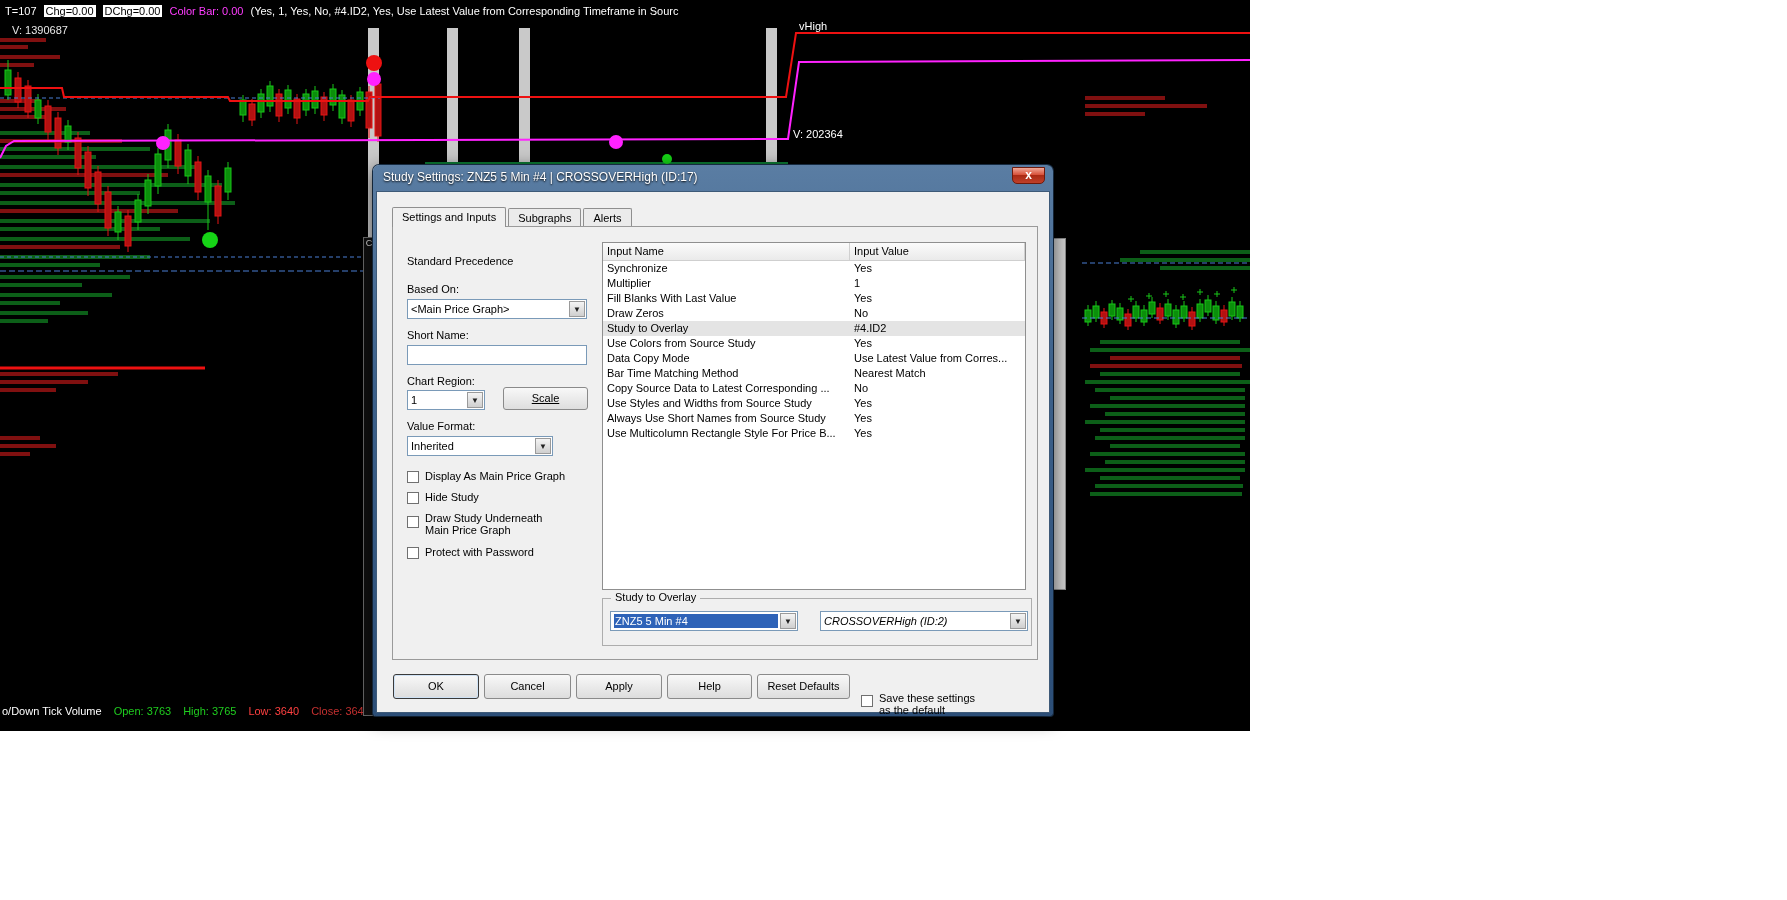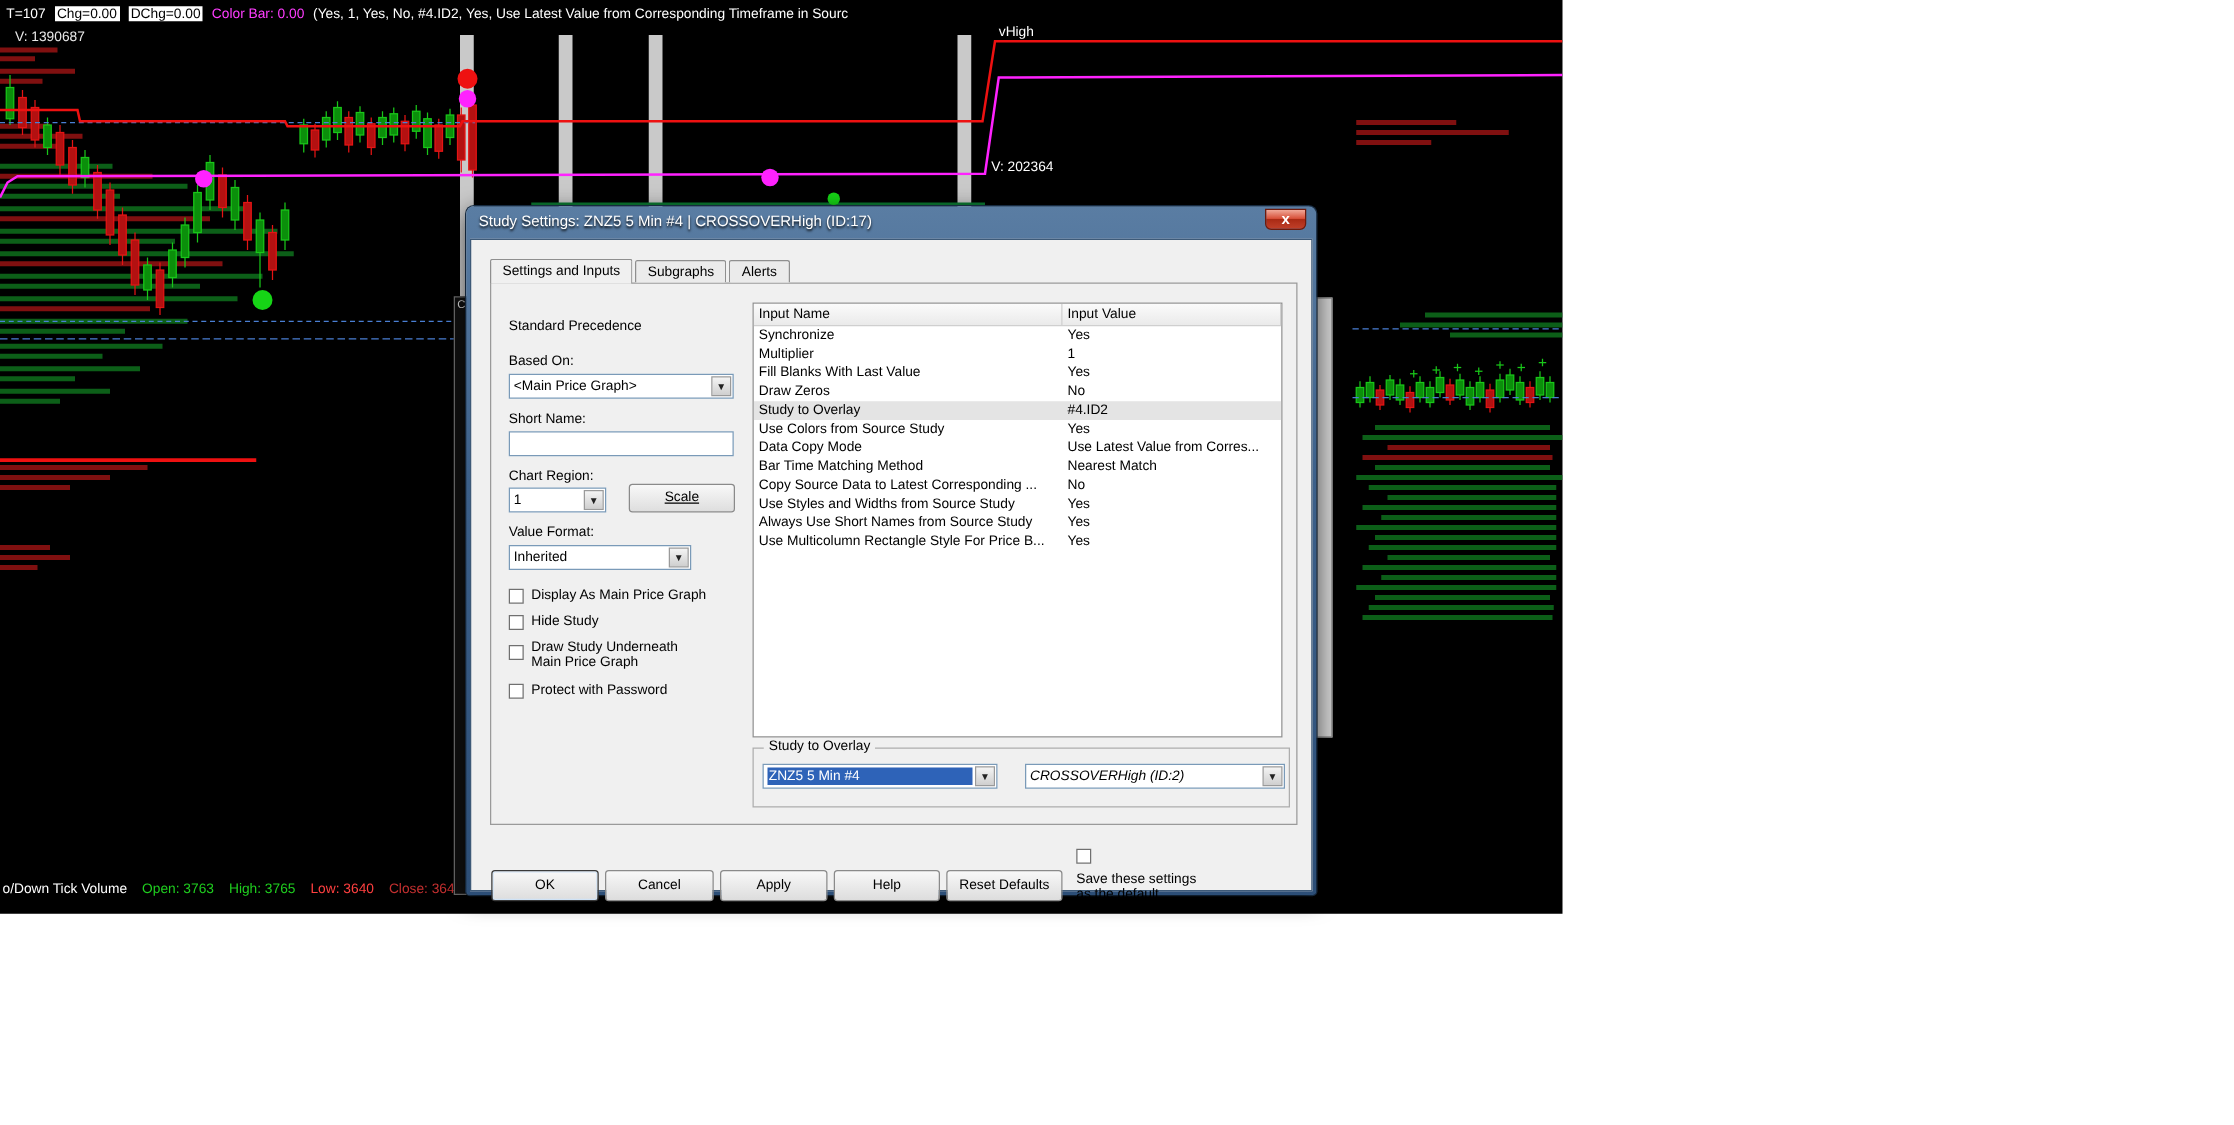"OK" .btn { top: 504px -> 482px }
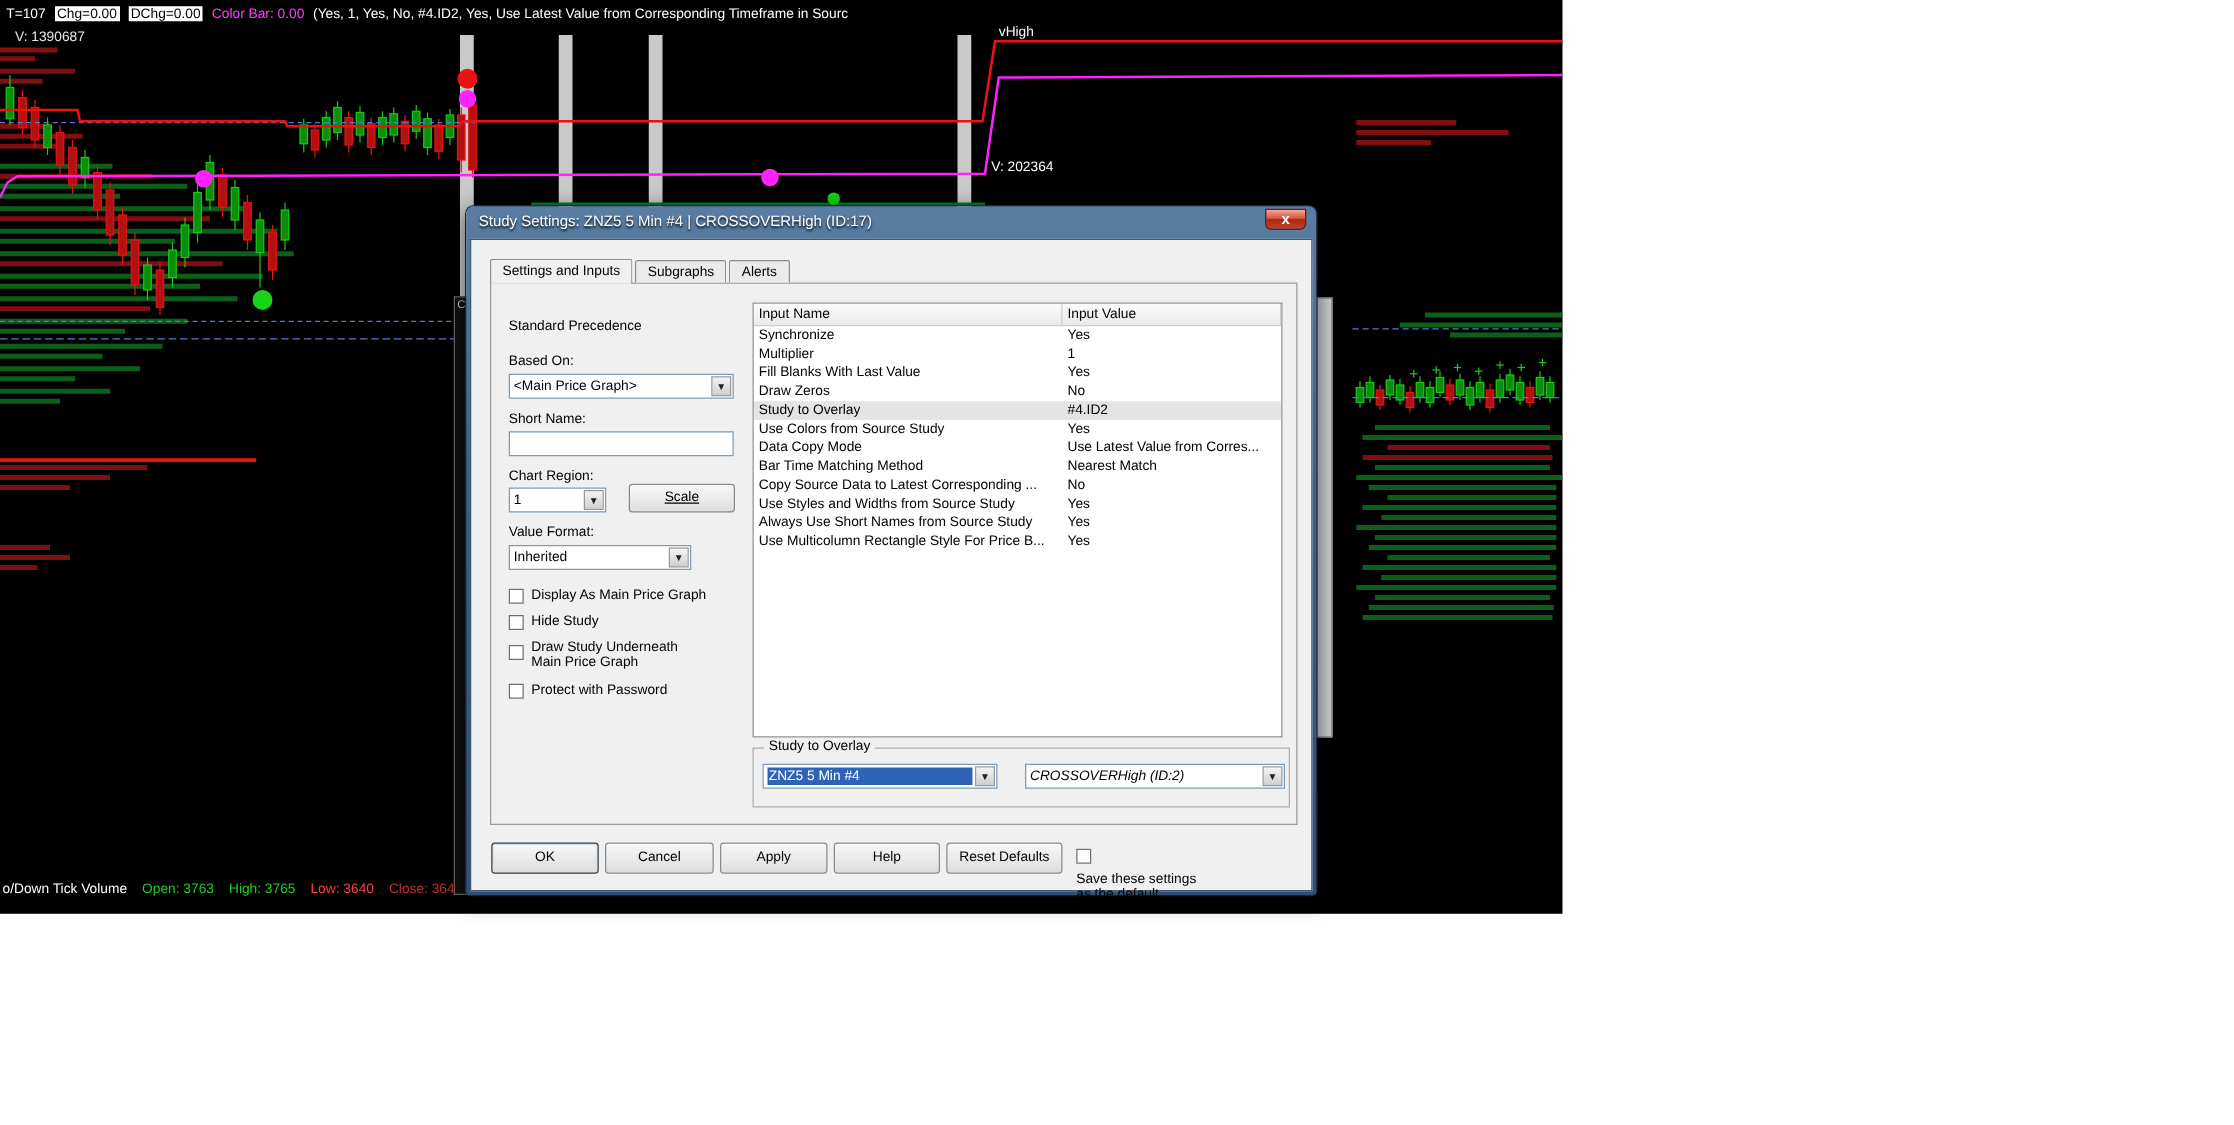"Save these settings" .save-row { flex-direction: column -> none; top: 484px -> 500px }
